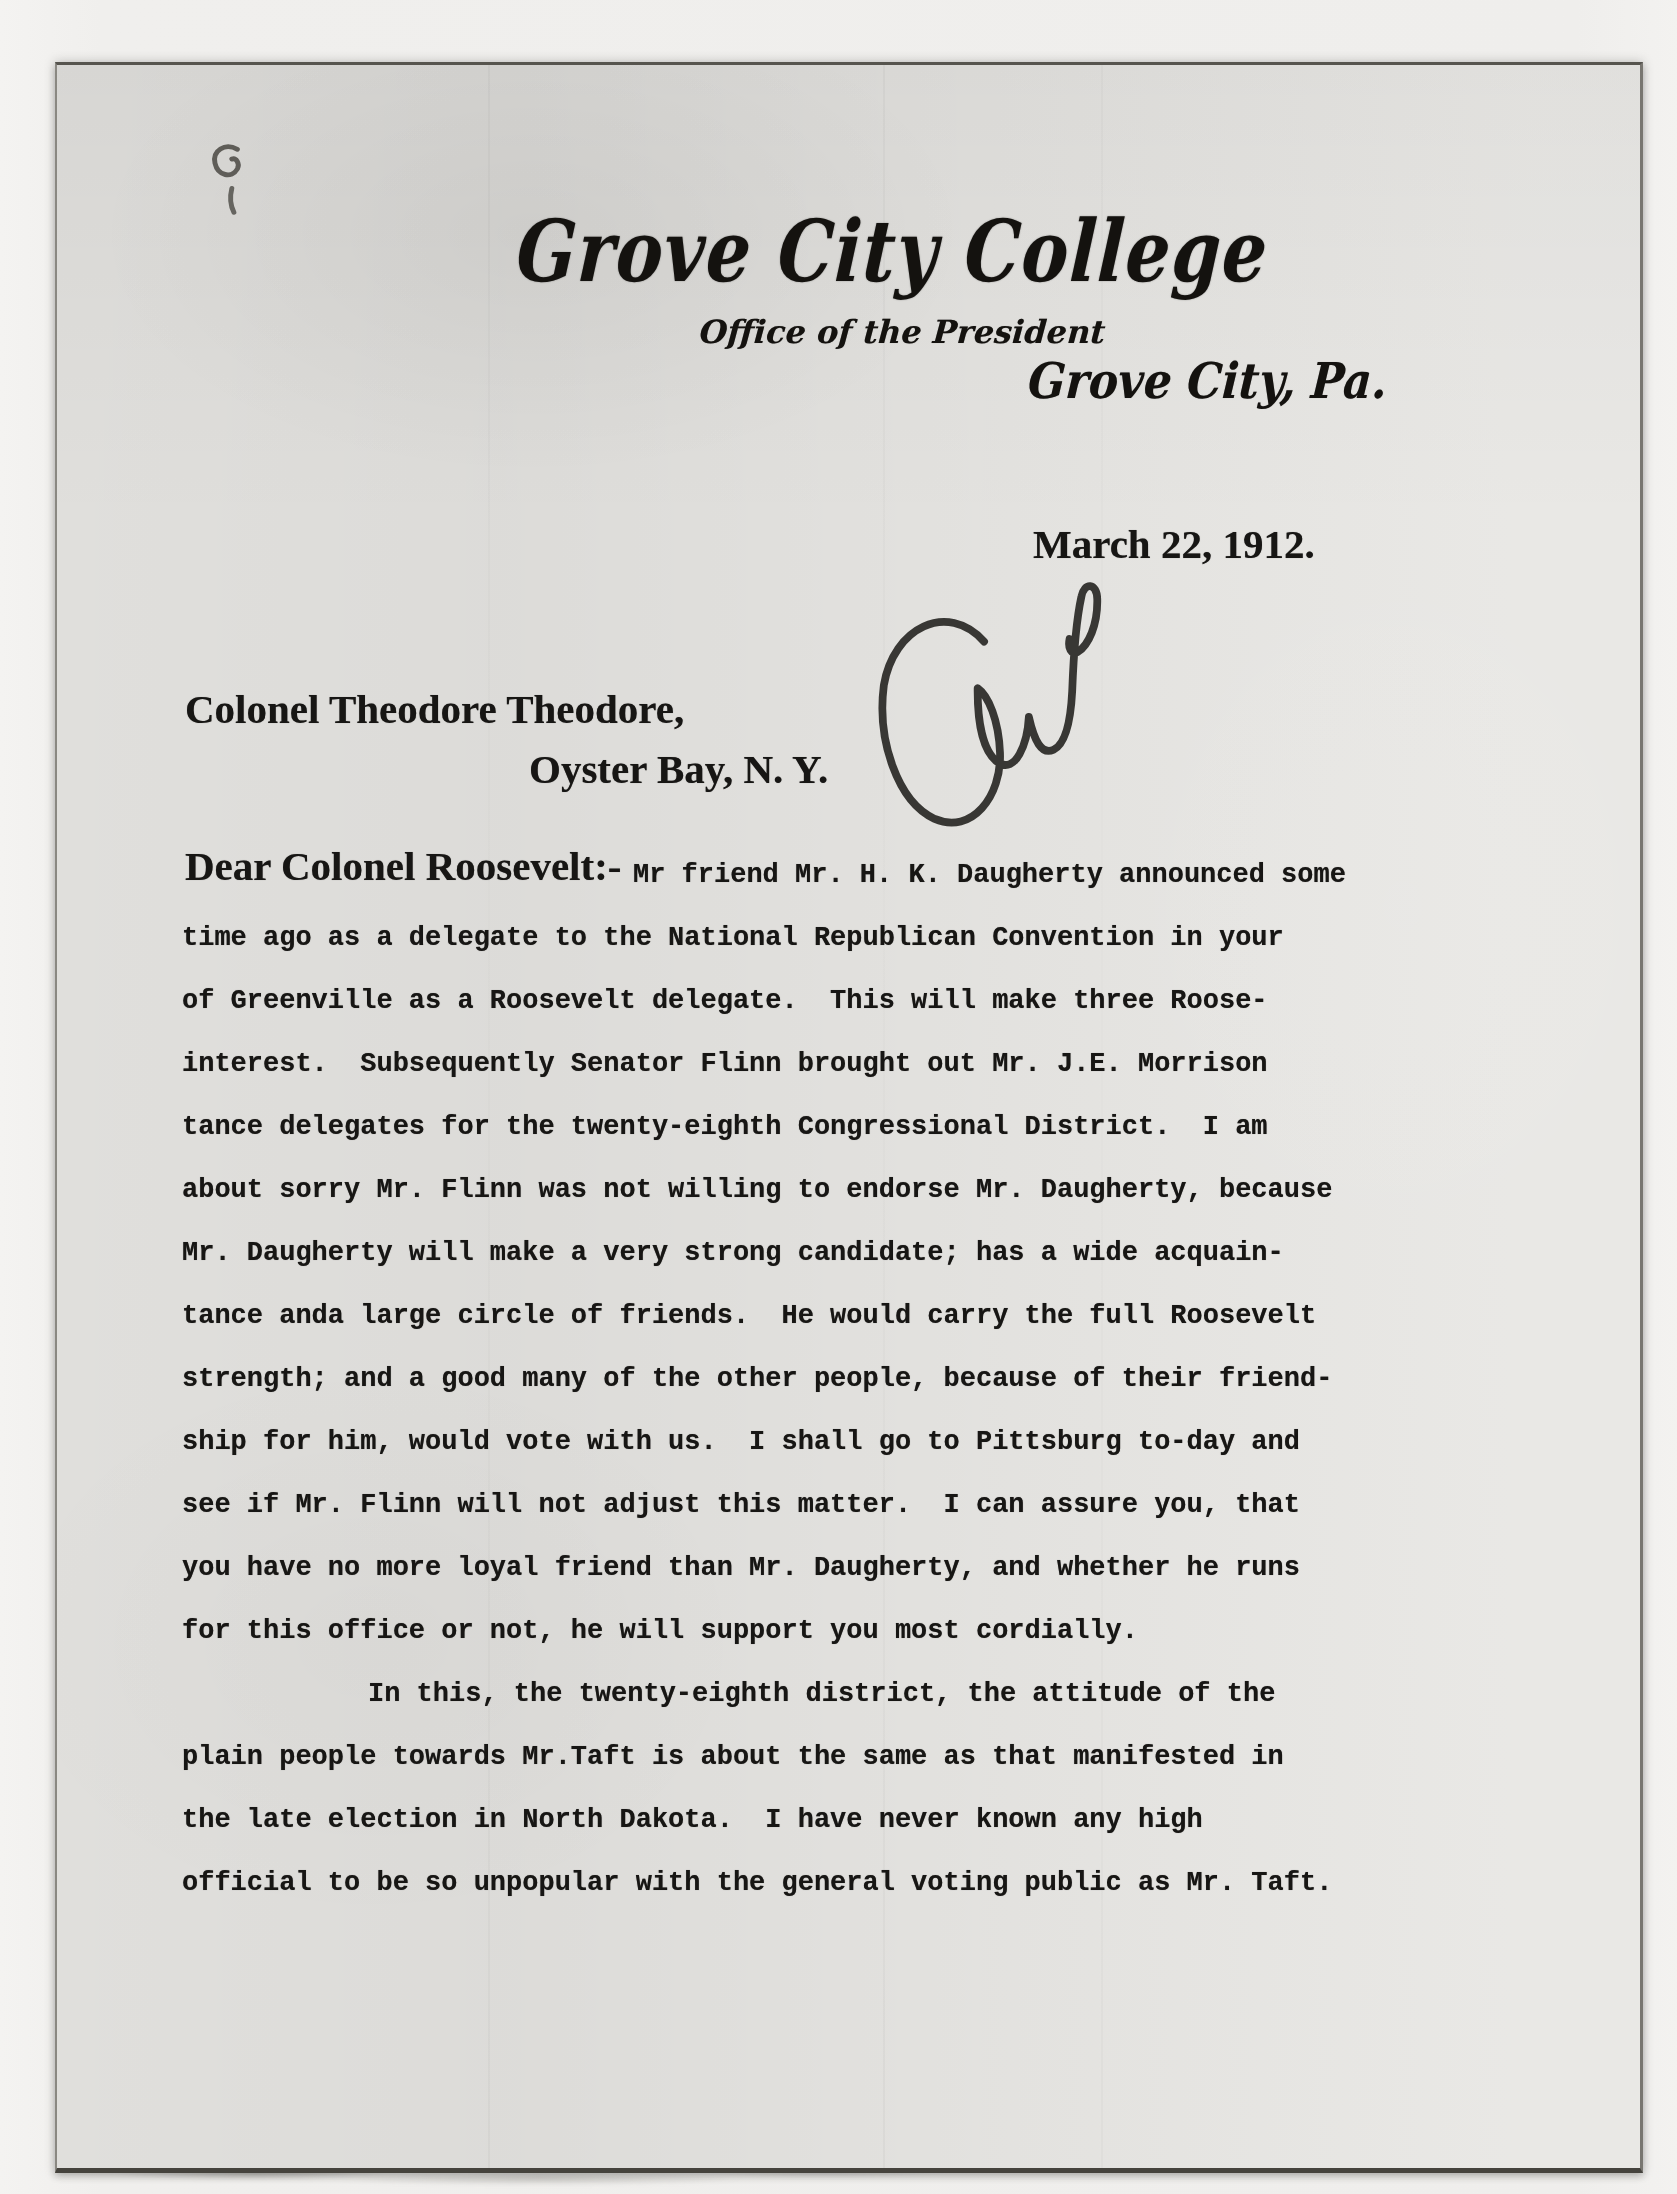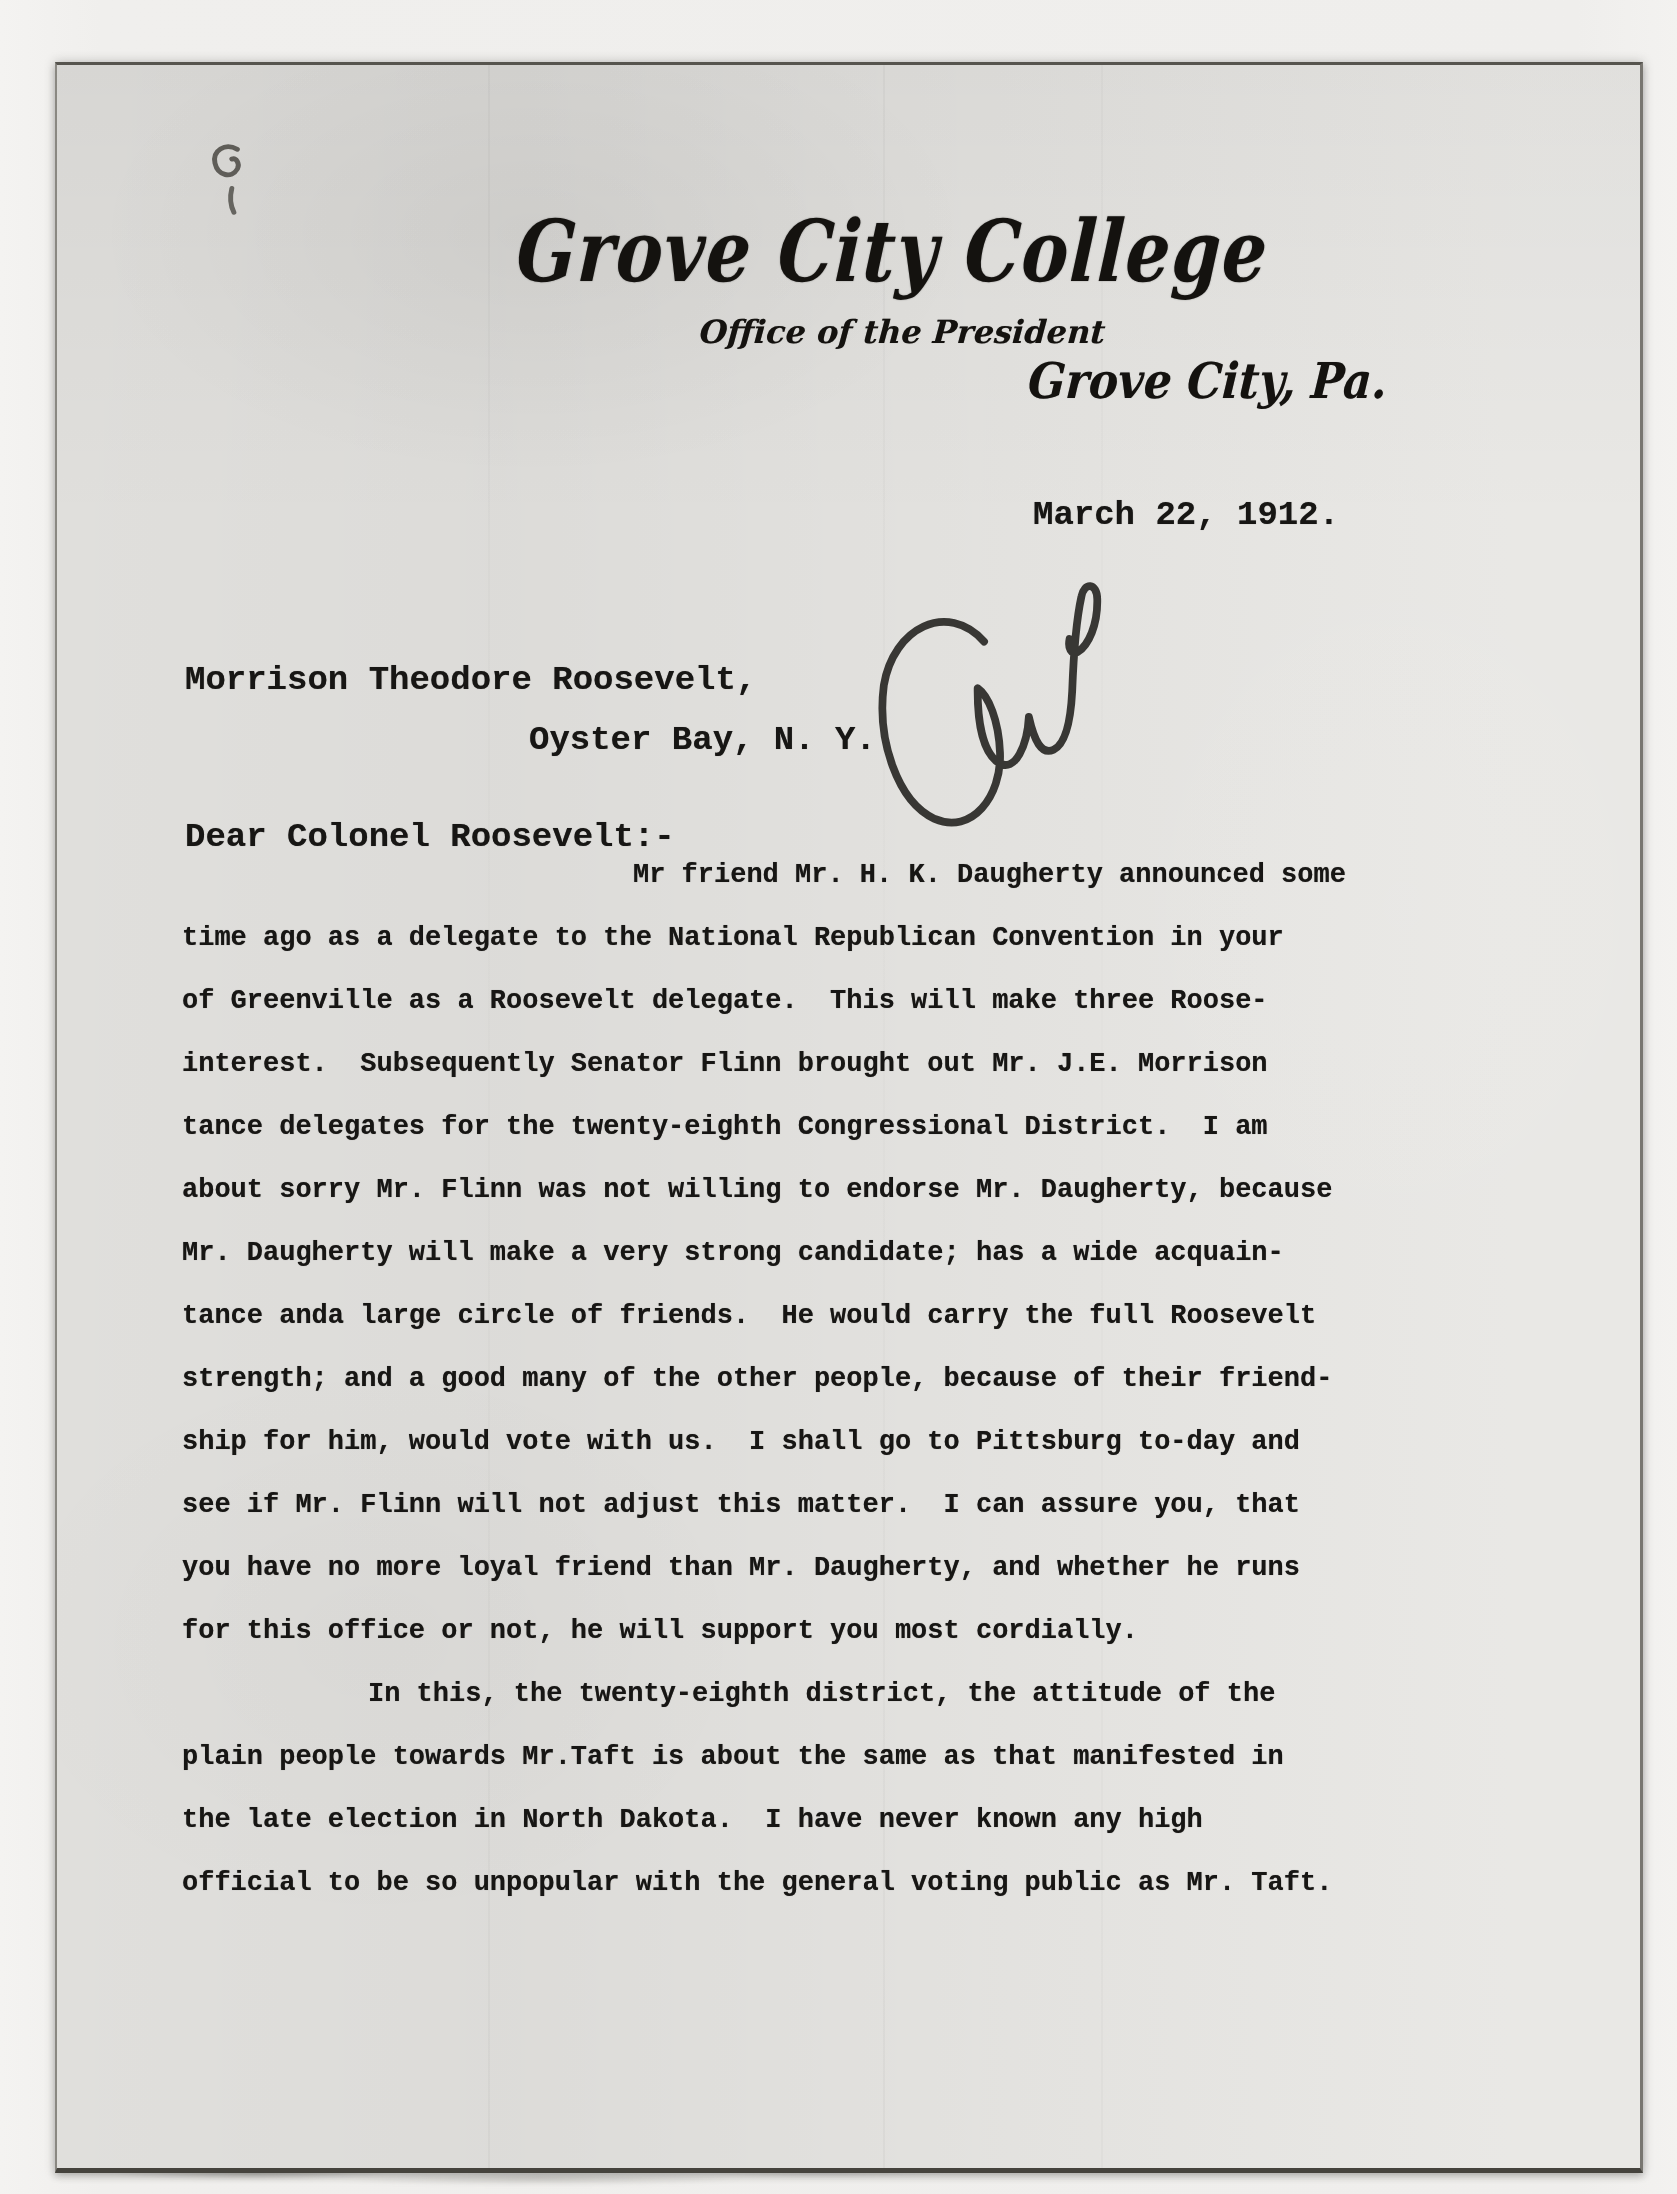"March 22, 1912." .tw { font-family: Liberation Mono, monospace -> Liberation Serif, serif; font-size: 34px -> 41px; margin-top: none -> 24px }
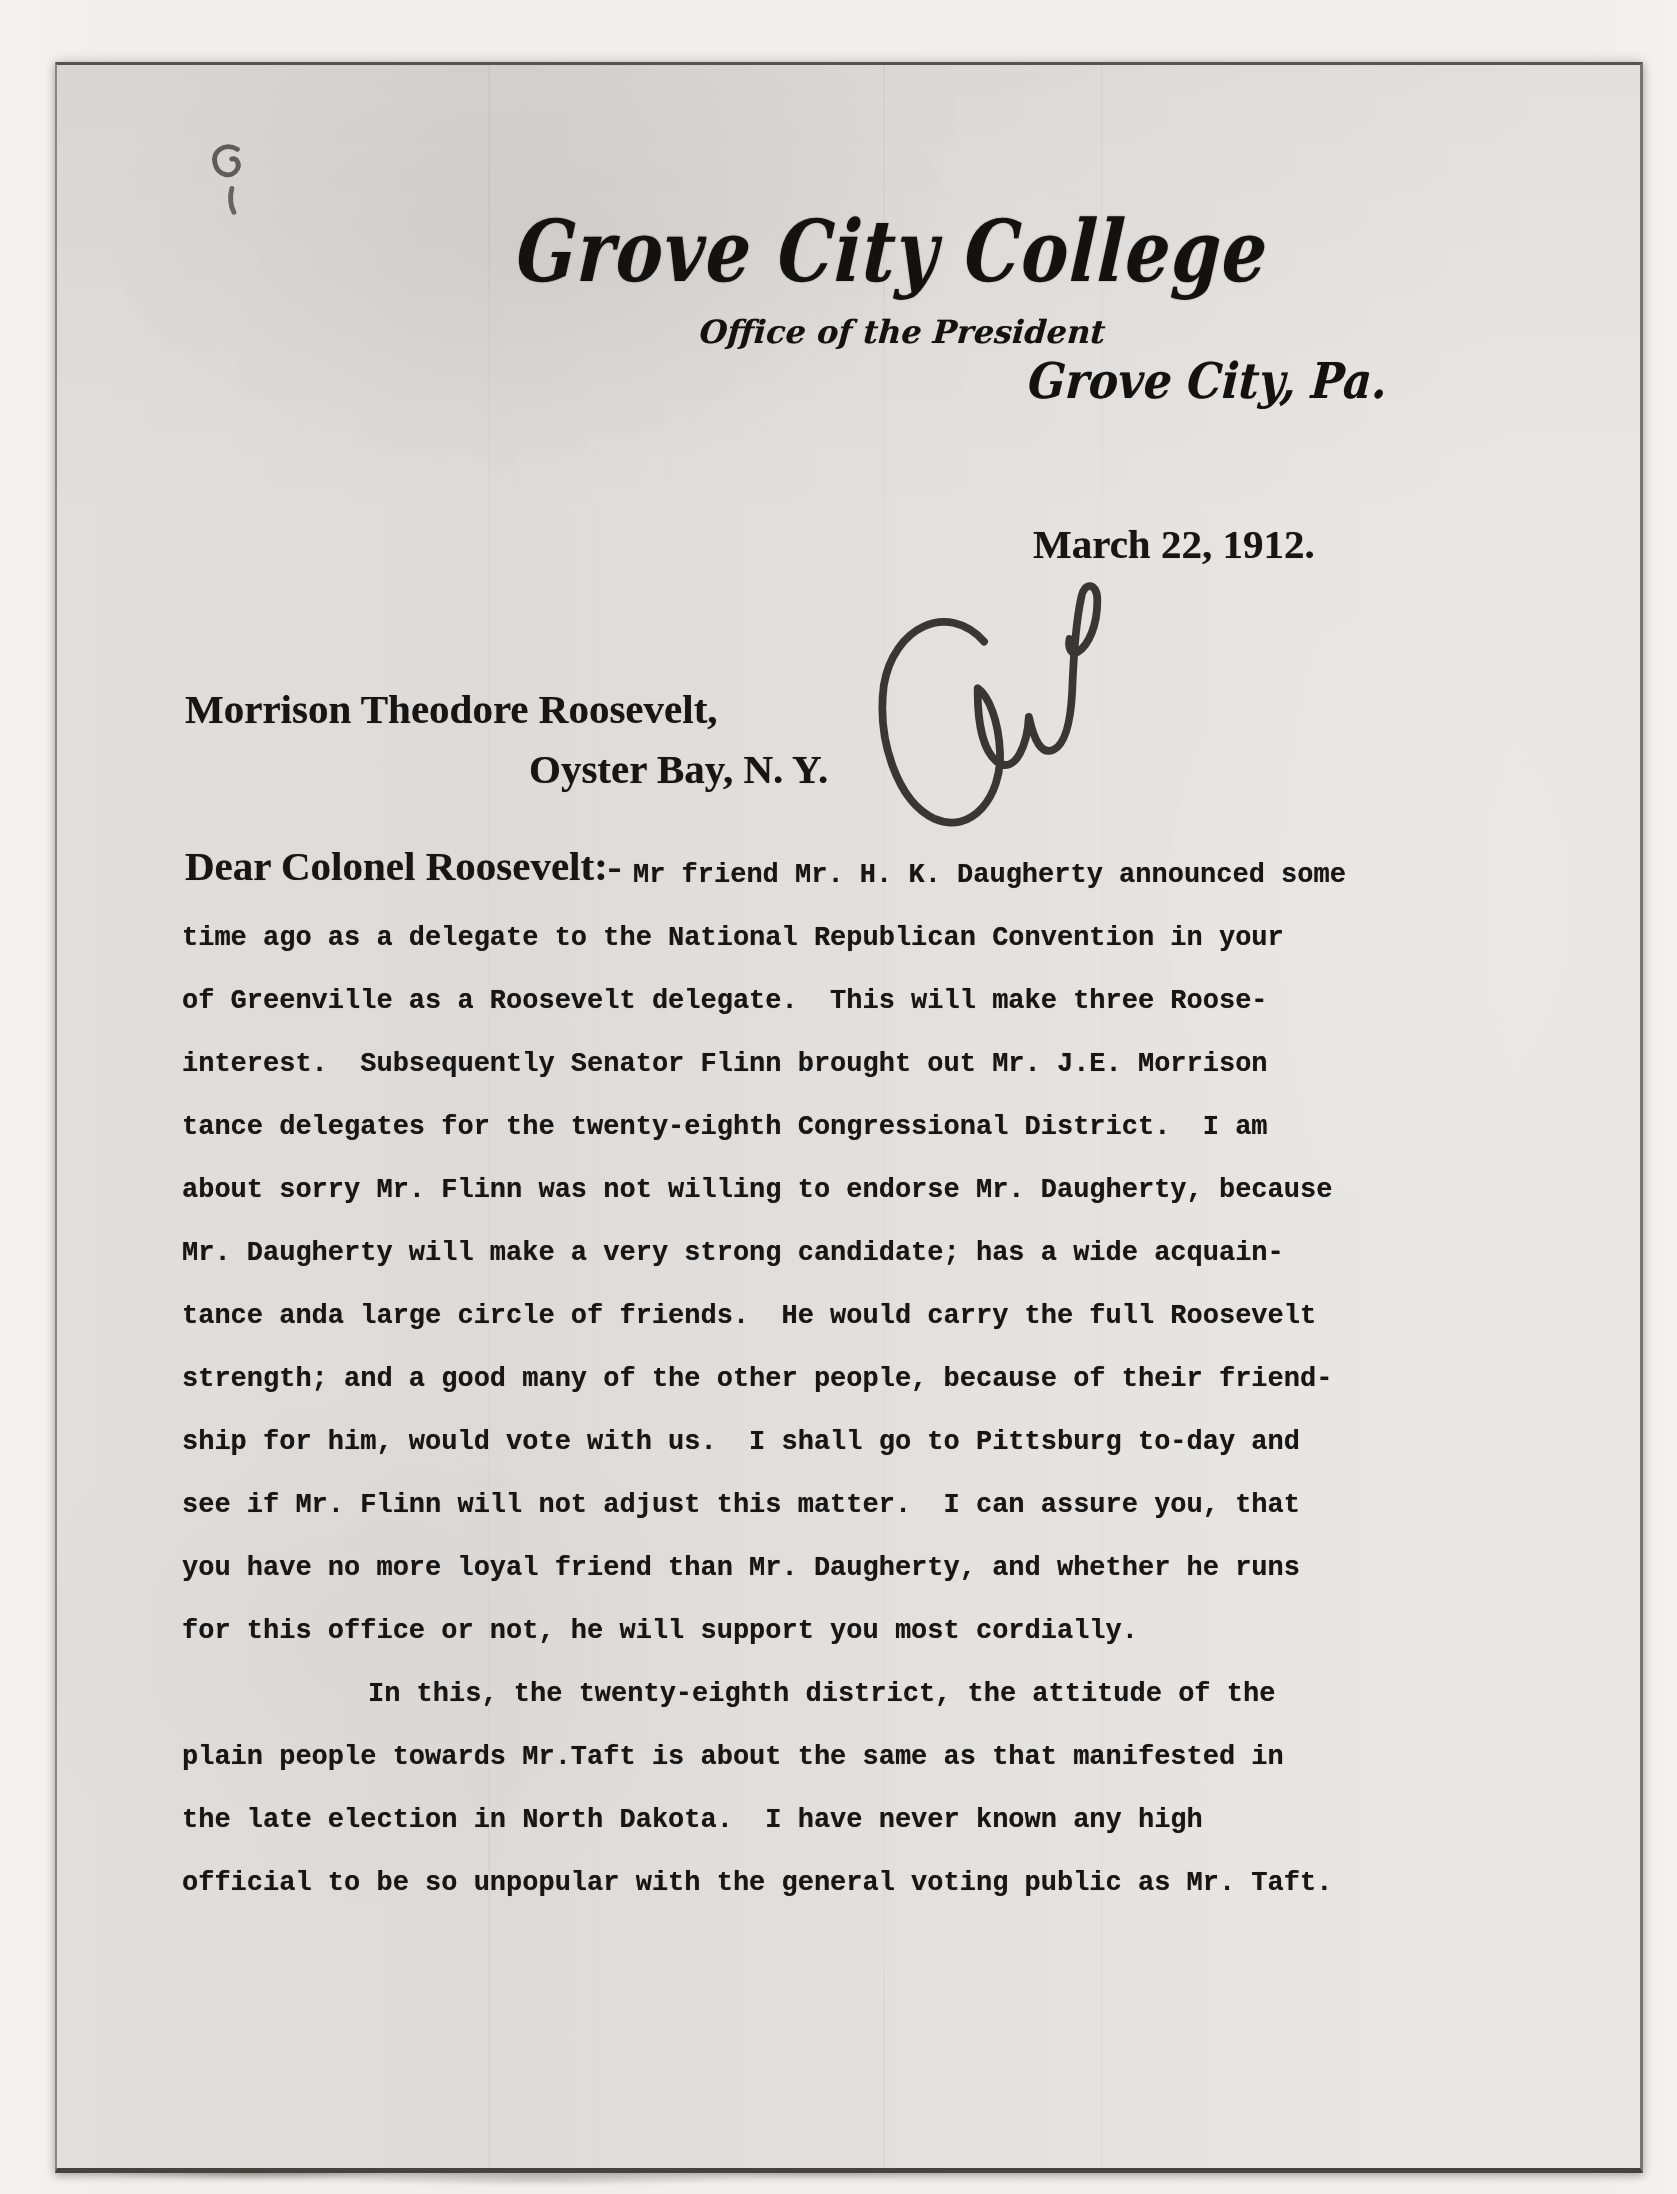"Morrison Theodore Roosevelt," div.tw { text: Morrison Theodore Roosevelt -> Colonel Theodore Theodore }
